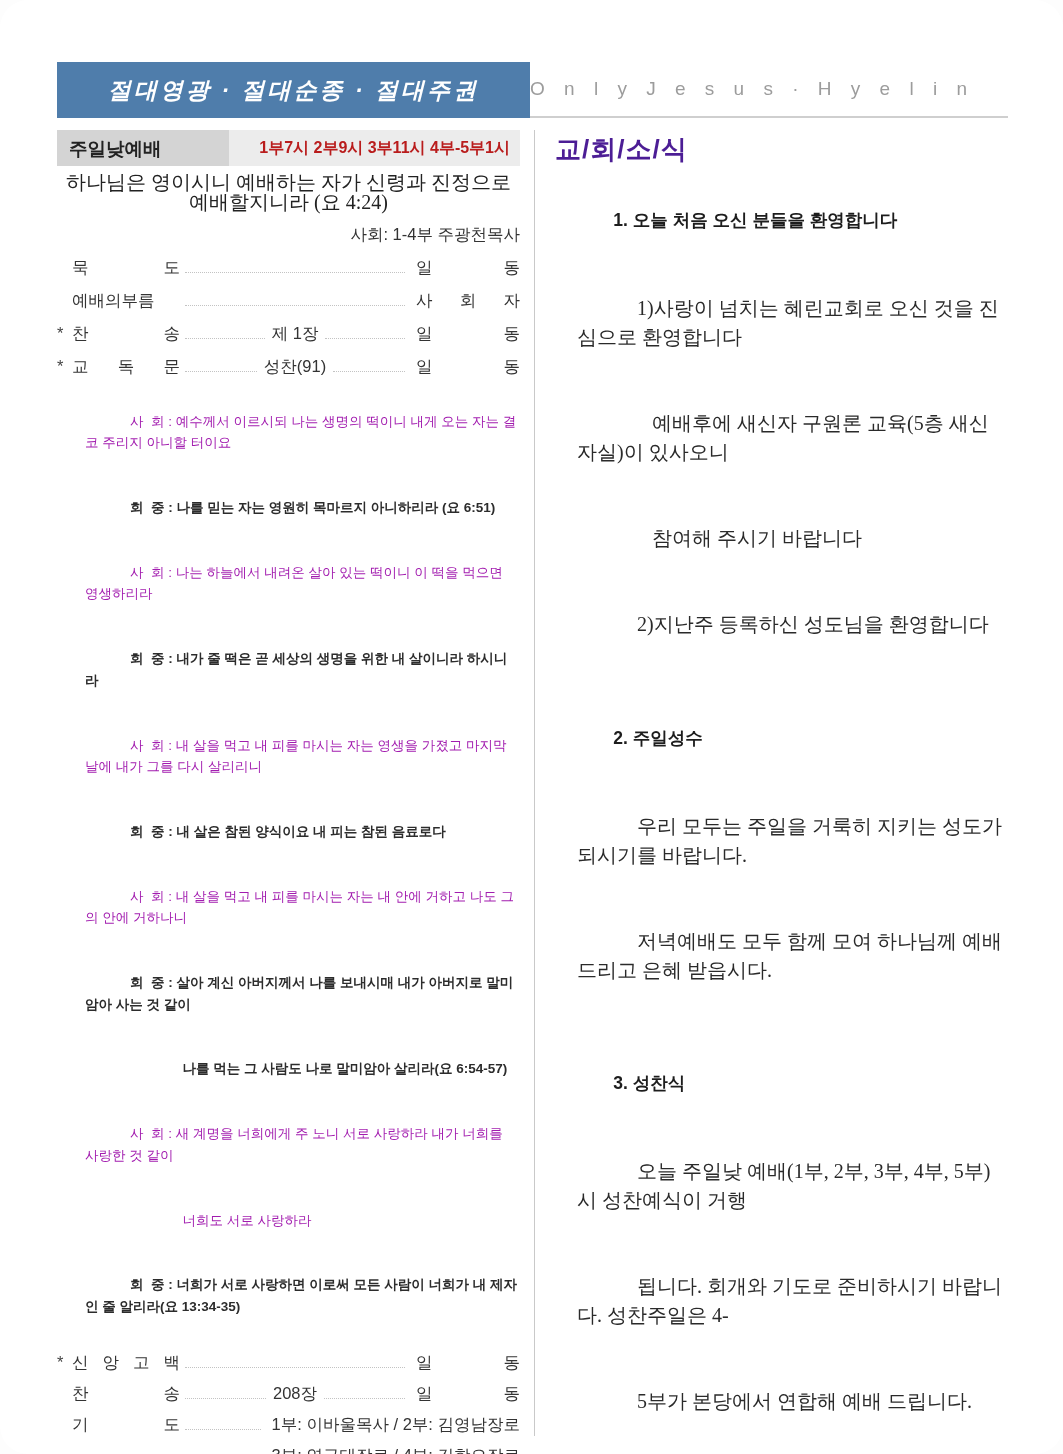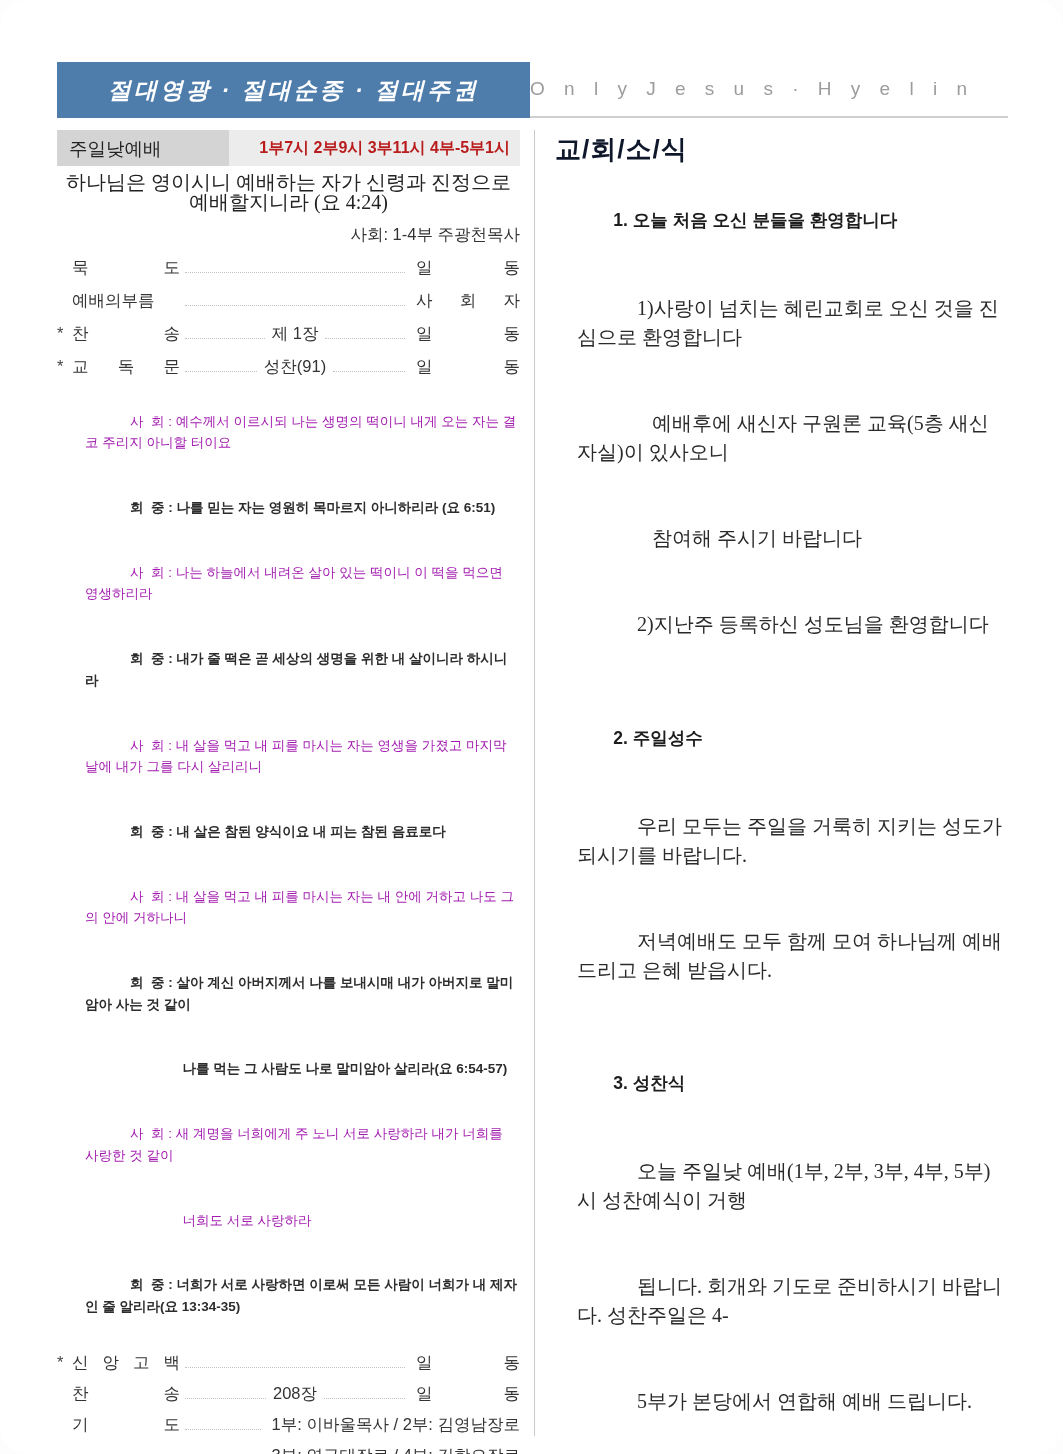"주일낮예배" .strip-label { font-weight: normal -> bold }
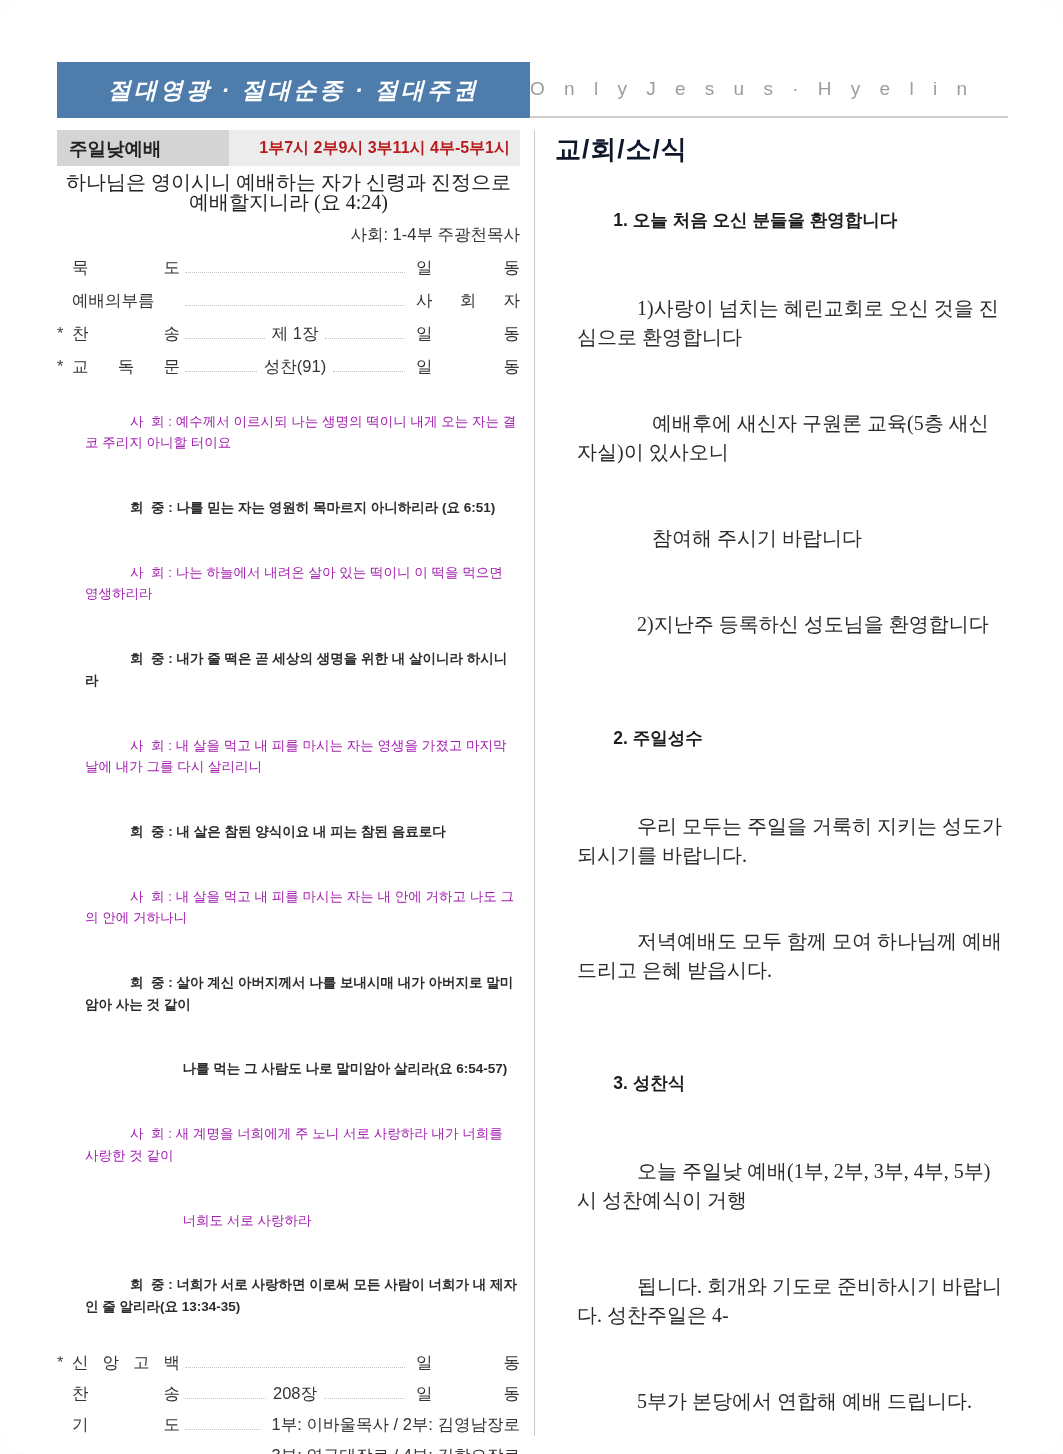"교/회/소/식" .news-title { color: #0f172a -> #4c1d95 }
